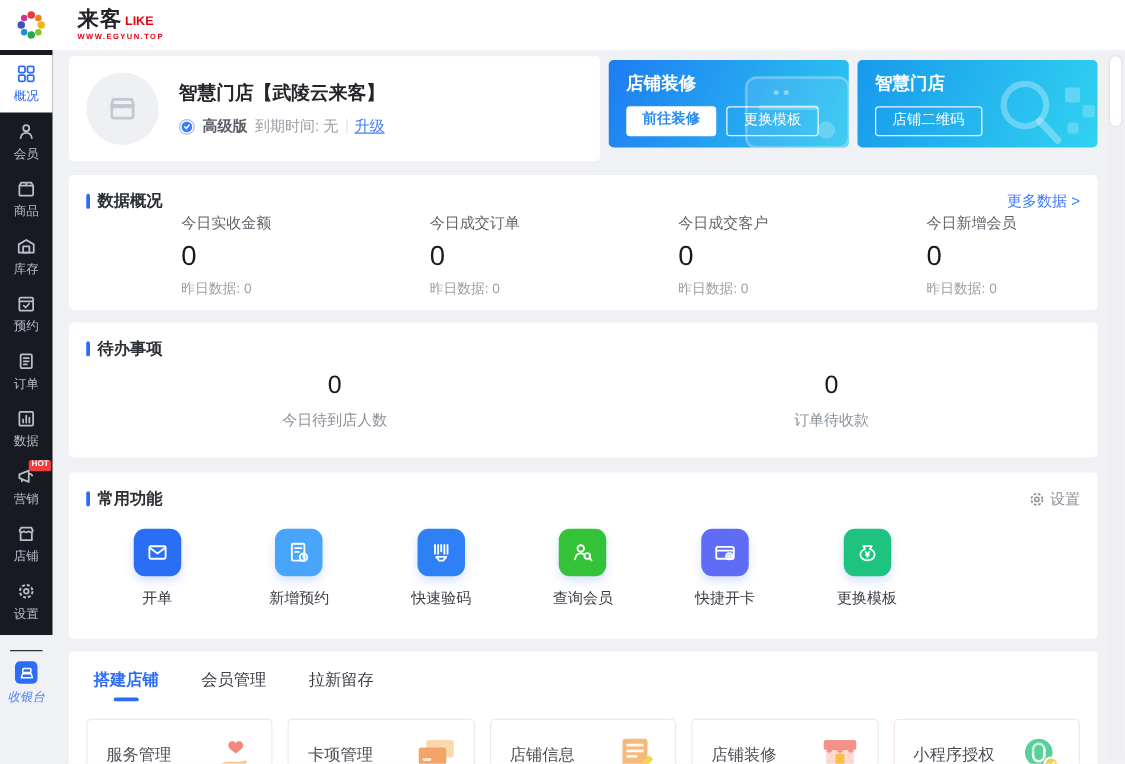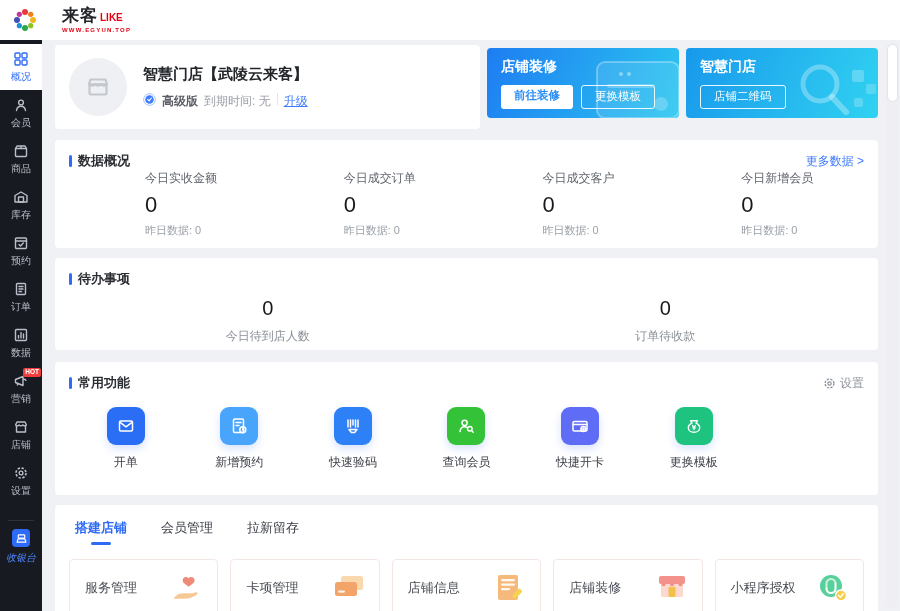"概况" .sidebar { height: 571px -> 468px }
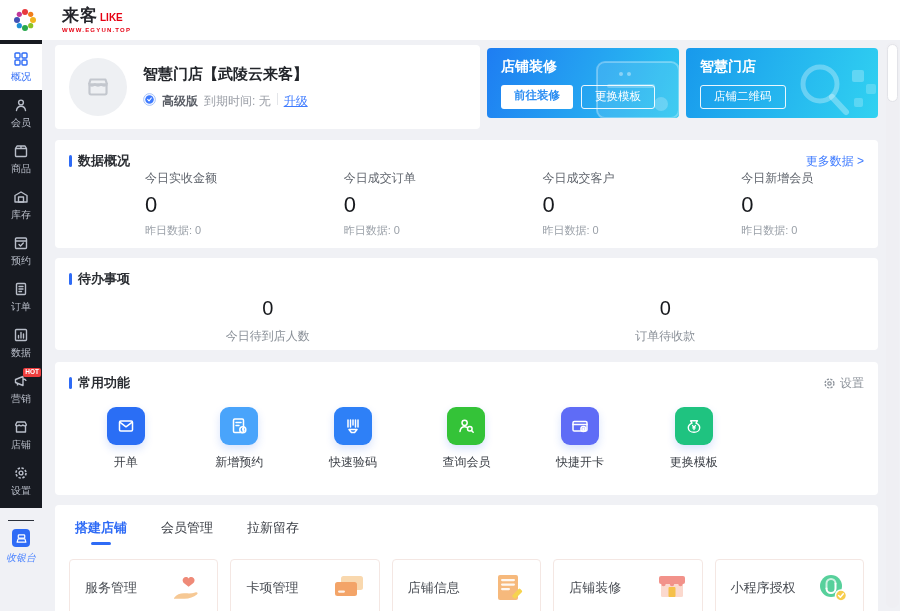"高级版" .store-meta { align-items: flex-start -> center }
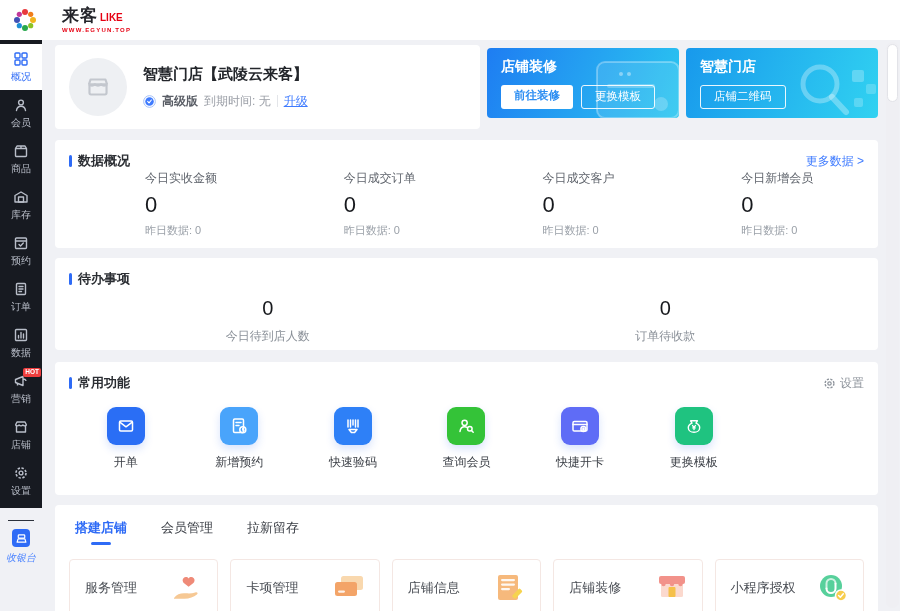"待办事项" .todo-card { height: 92px -> 108px }
